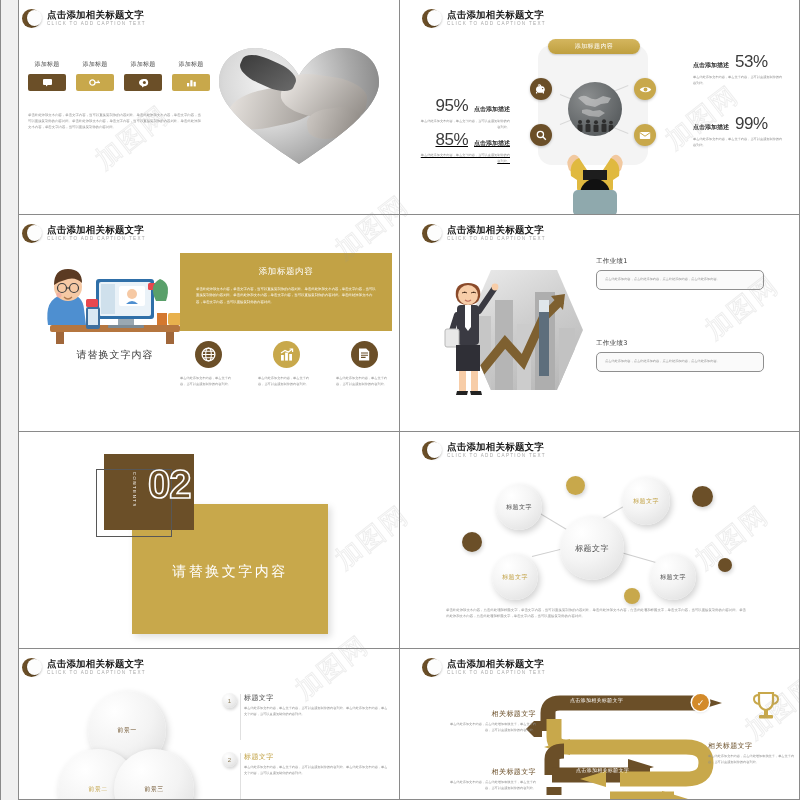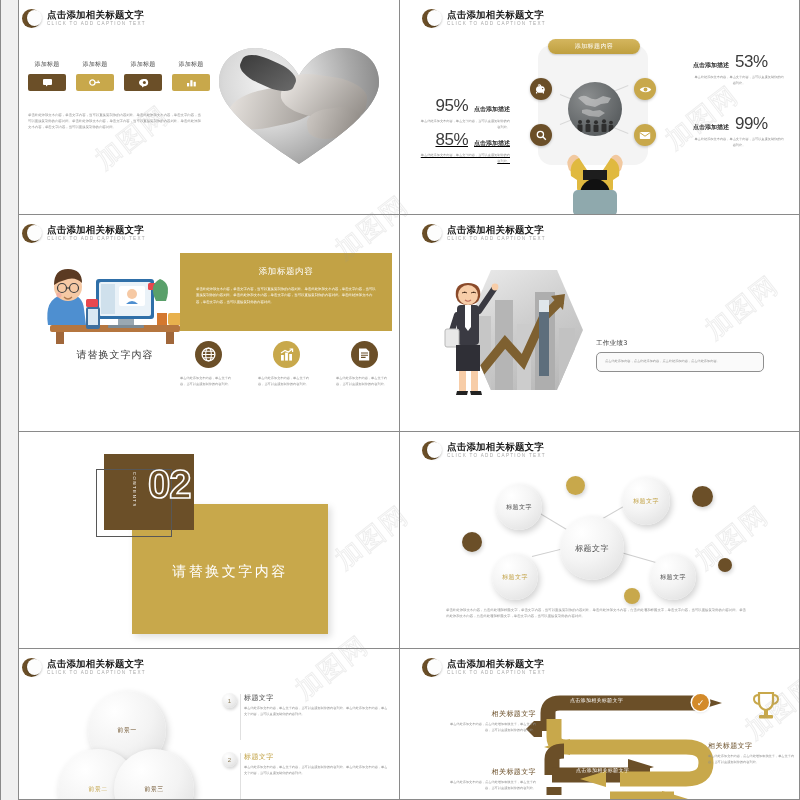"53%" .s2-stat { text-align: center -> none }
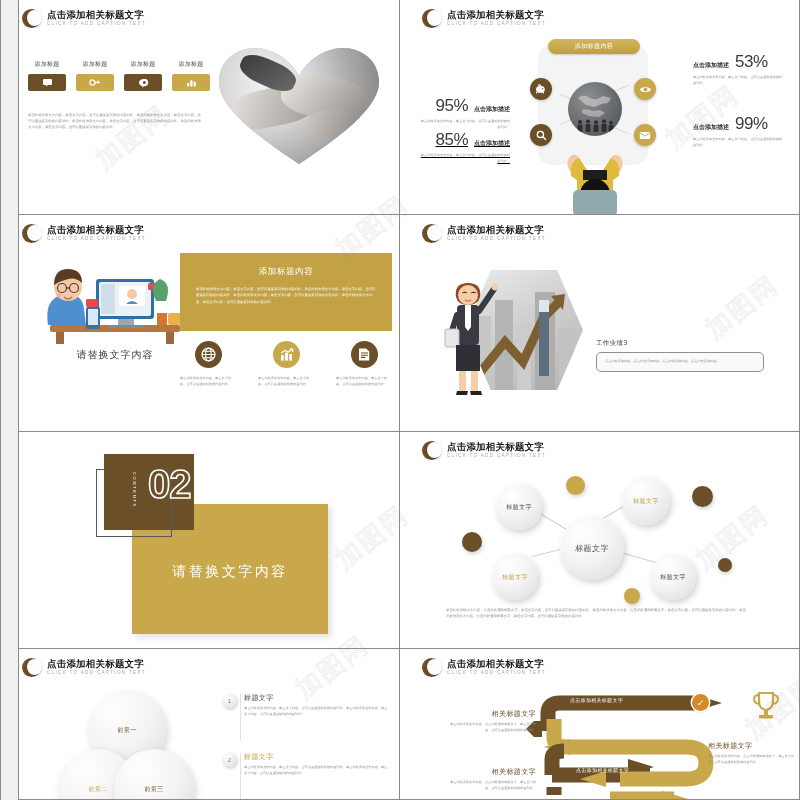"工作业绩1" div.s4-item { html: none -> <div> <div>工作业绩1</div> <div> <div>点击此处添加内容，点击此处添加内容，点击此处添加内容，点击此处添加内容。</div> </div> </div> }
